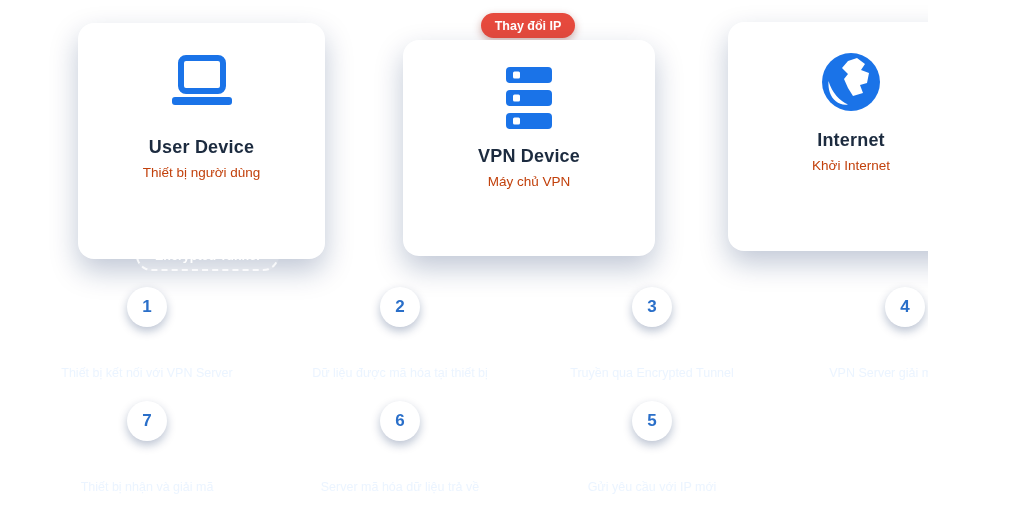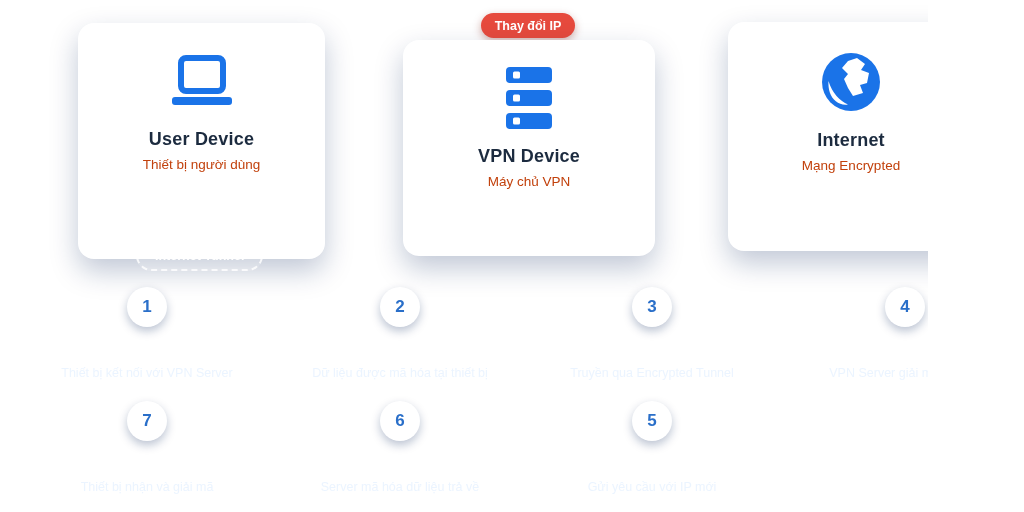"User Device" #card-user .card-title { margin-top: 18px -> 26px }
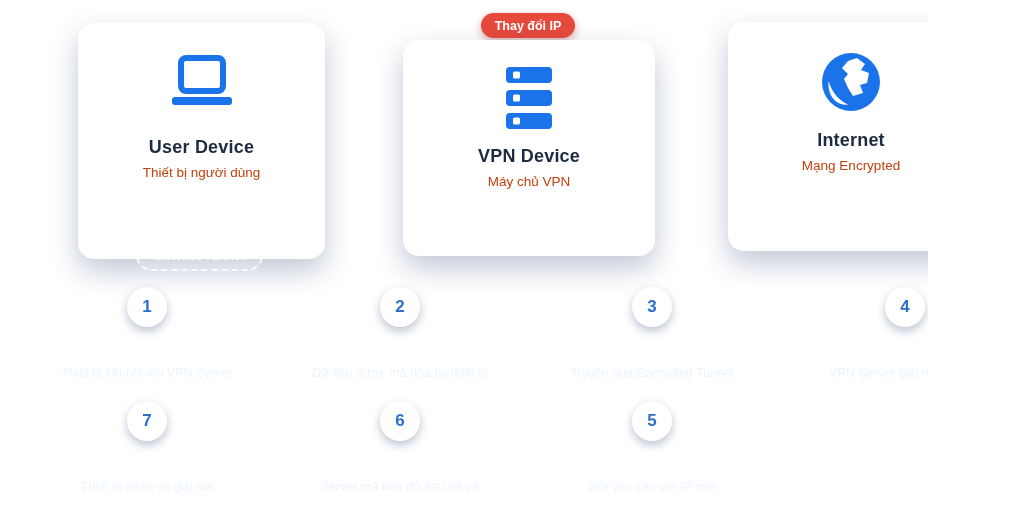"Mạng Encrypted" div.card-subtitle { text: Mạng Encrypted -> Khởi Internet }
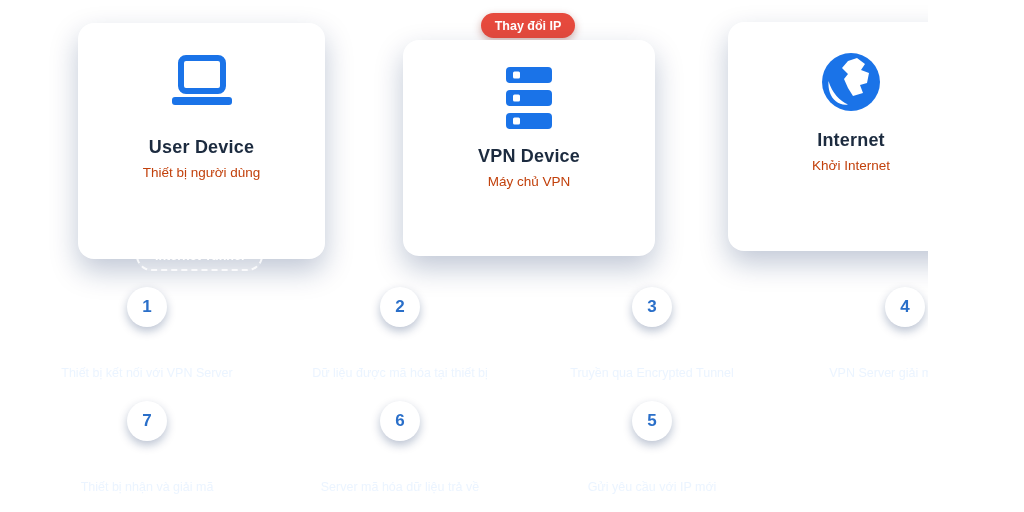"Internet Tunnel" div.badge-tunnel { text: Internet -> Encrypted }
